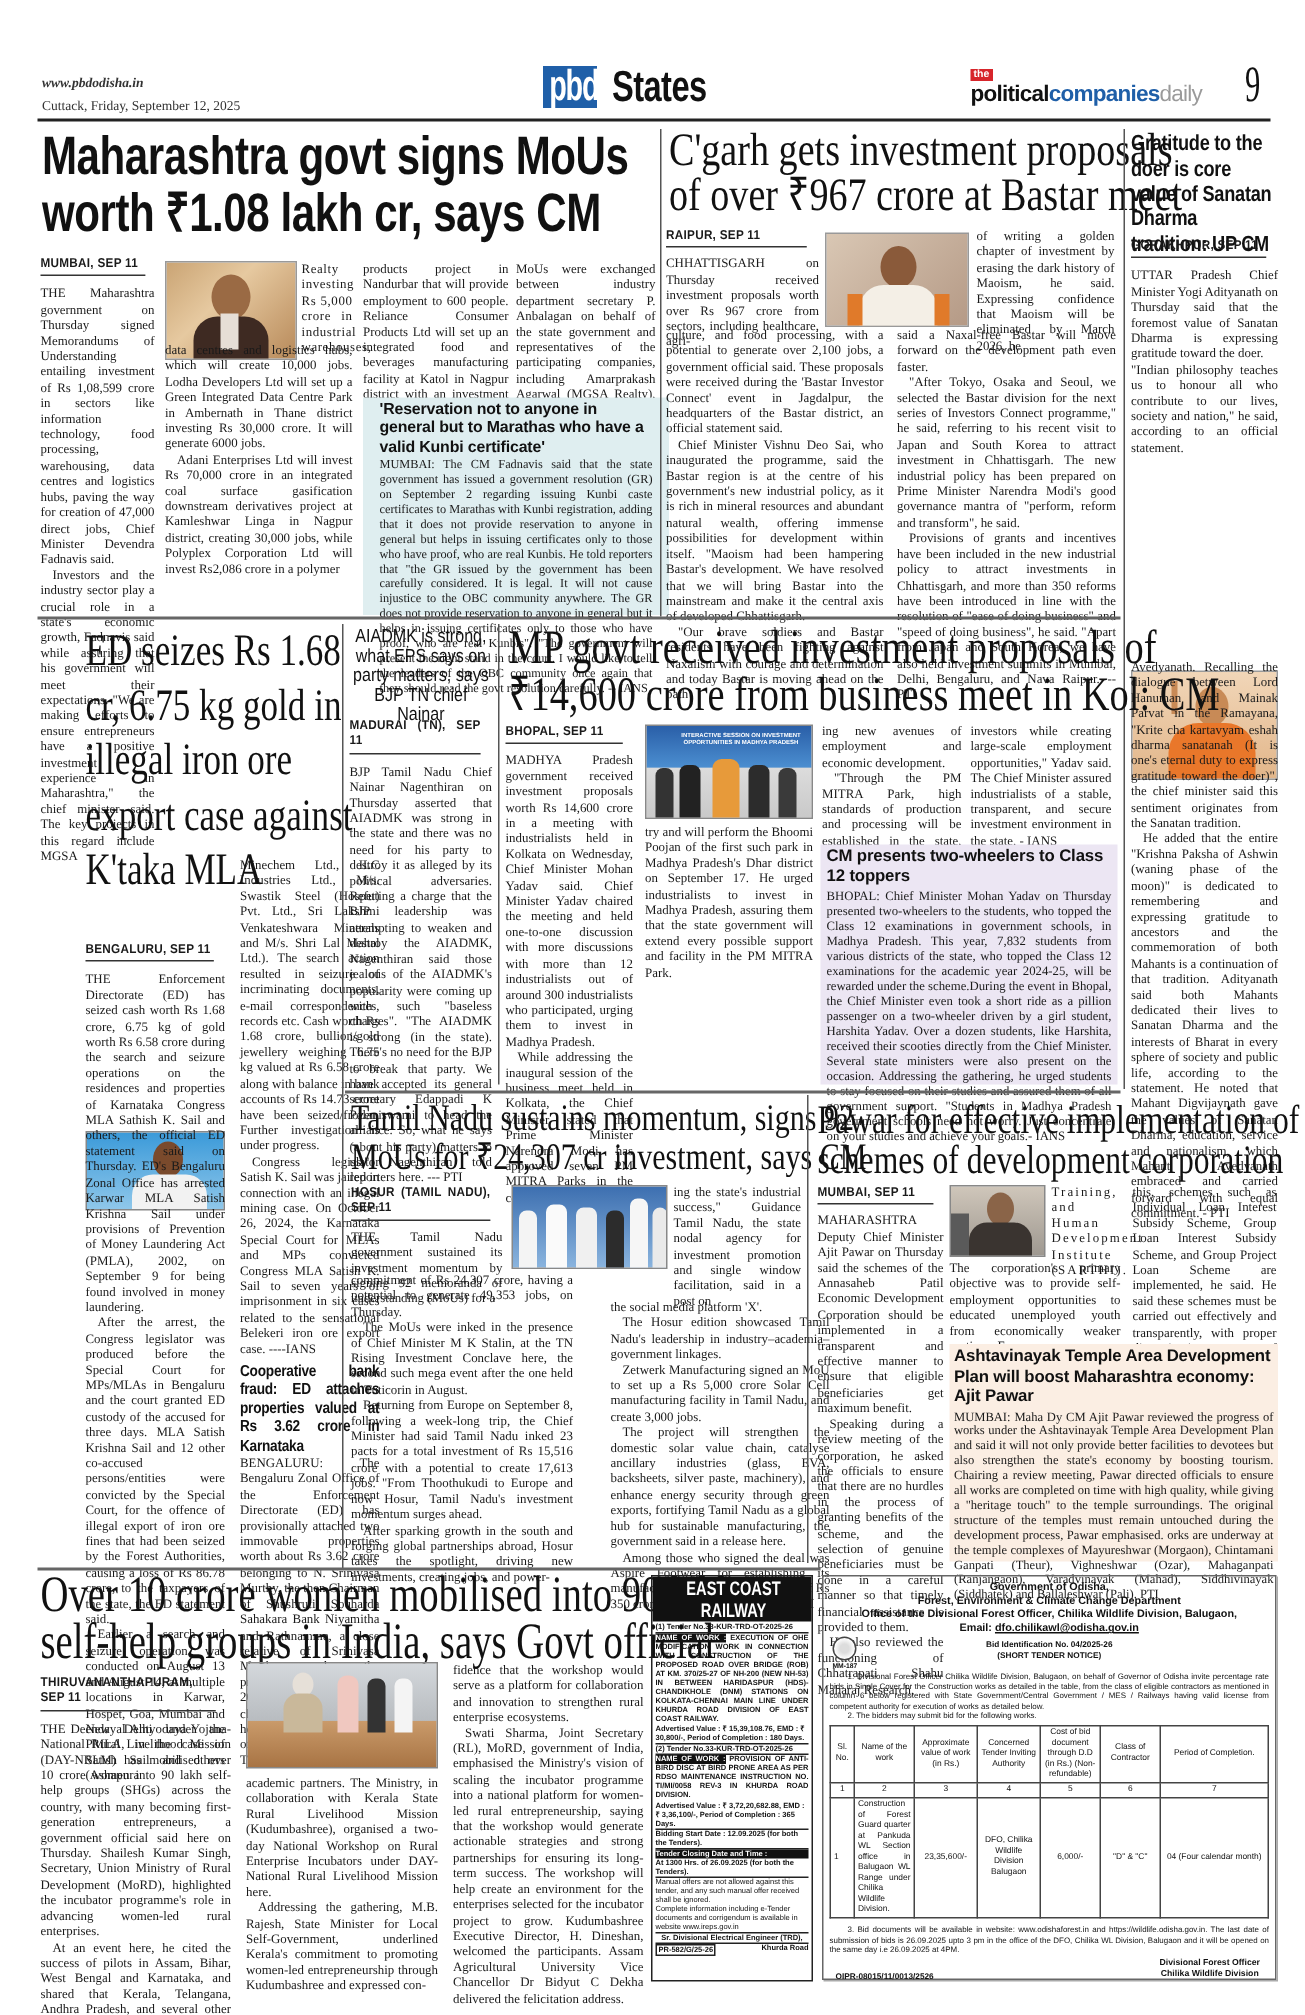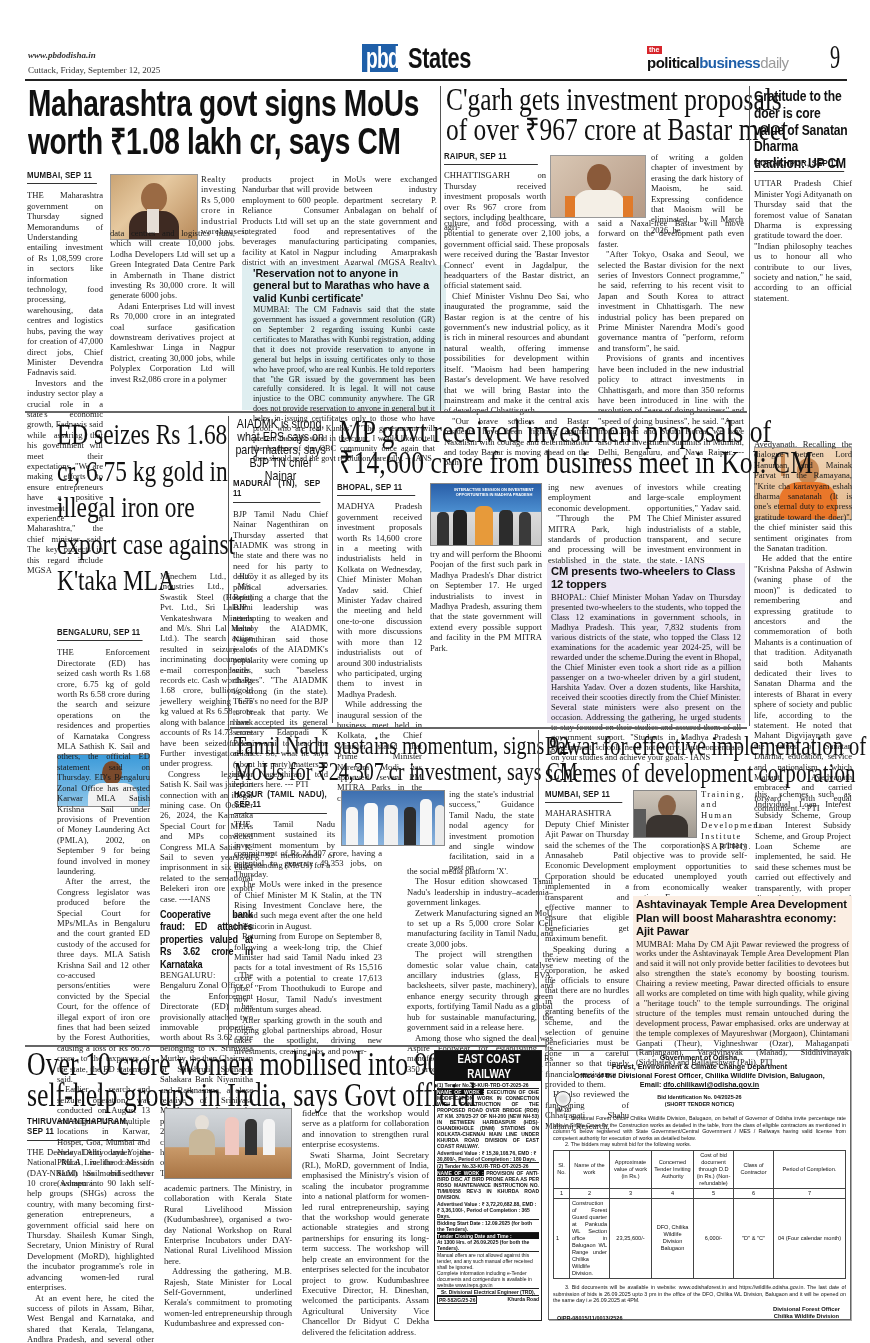"business" span { text: business -> companies }
